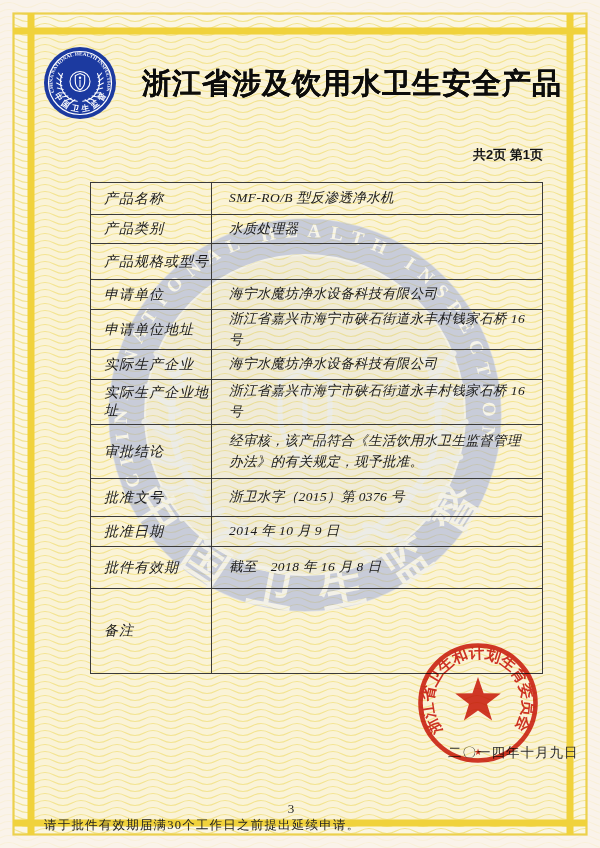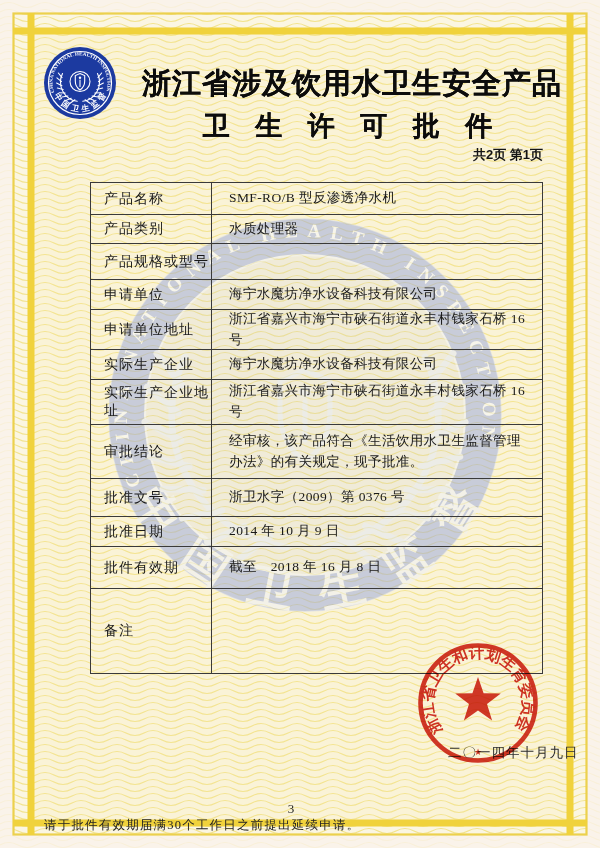"卫 生 许 可 批" div.abs { html: <div>卫 生 许 可 批 件</div> -> none }
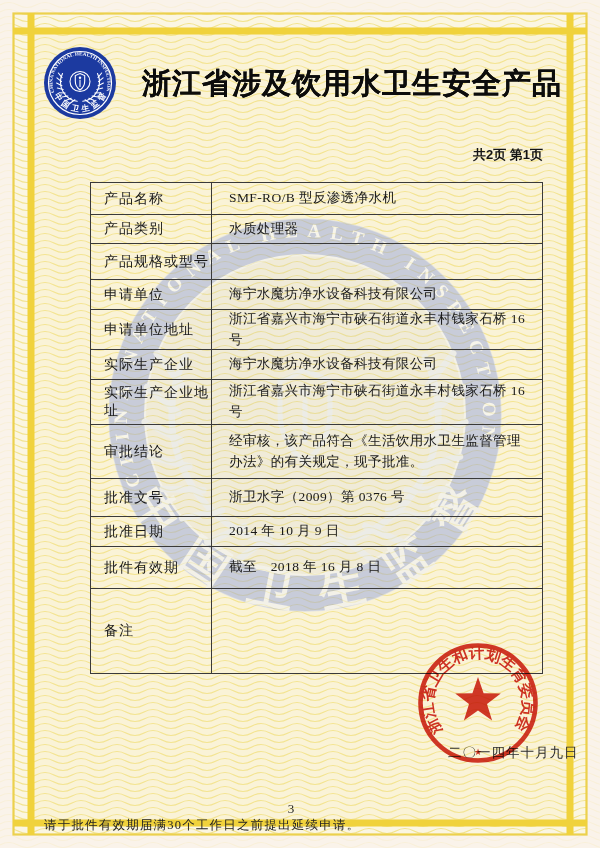"产品名称" .t-row { font-style: none -> italic }
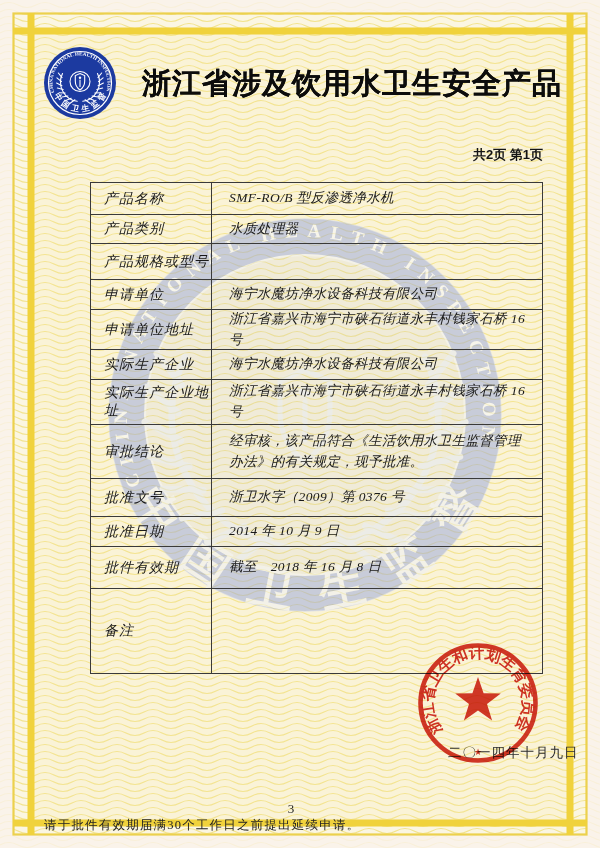"浙卫水字（2009）第 0376 号" div.t-value { text: 2009 -> 2015 }
